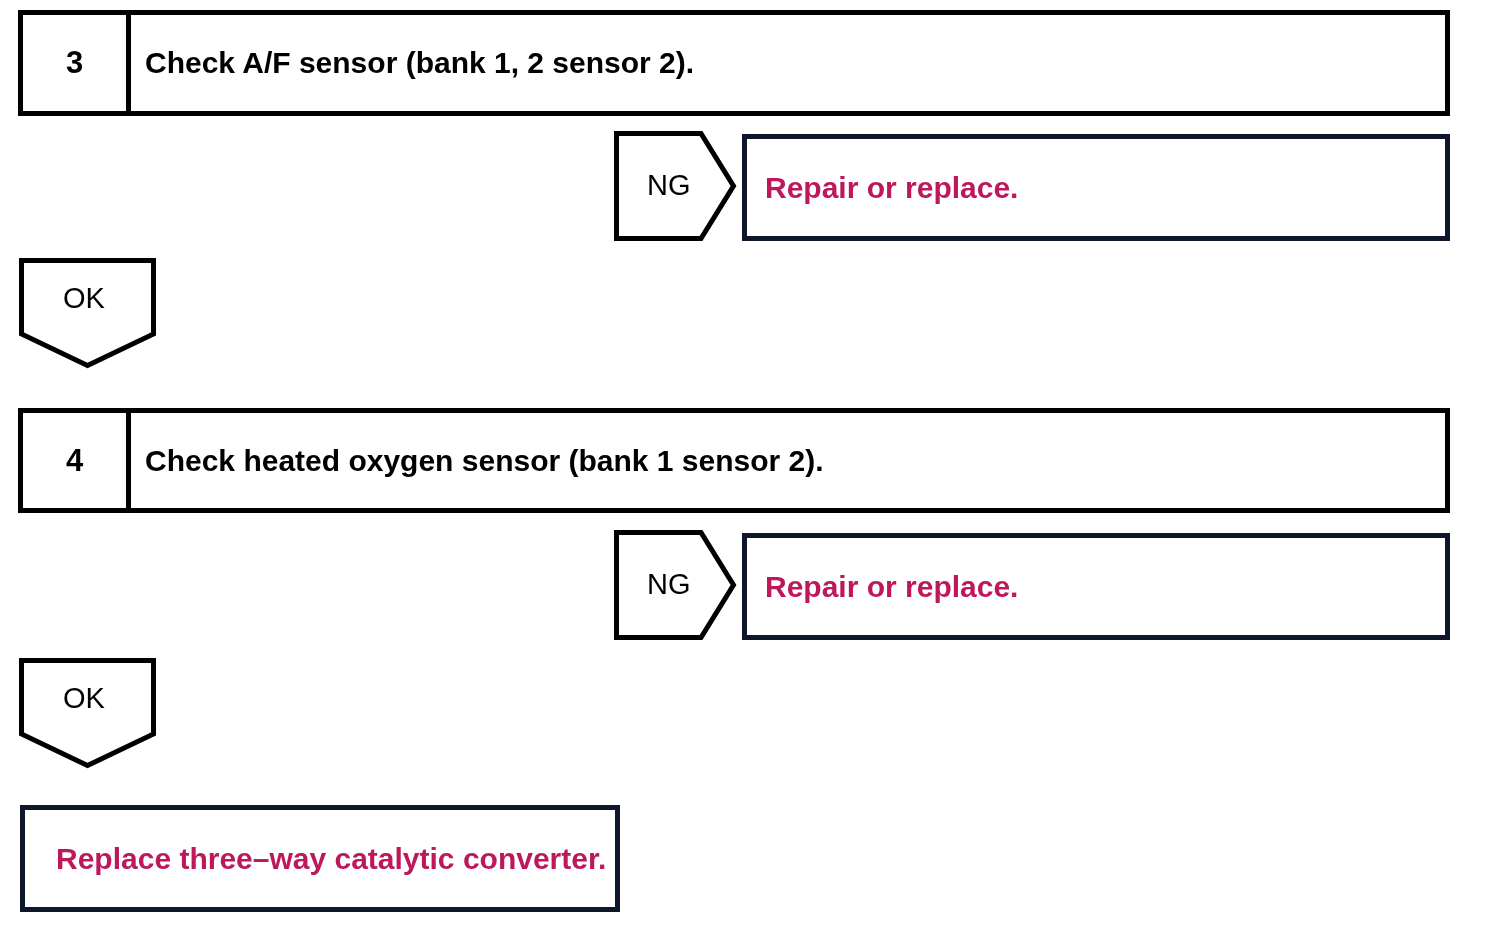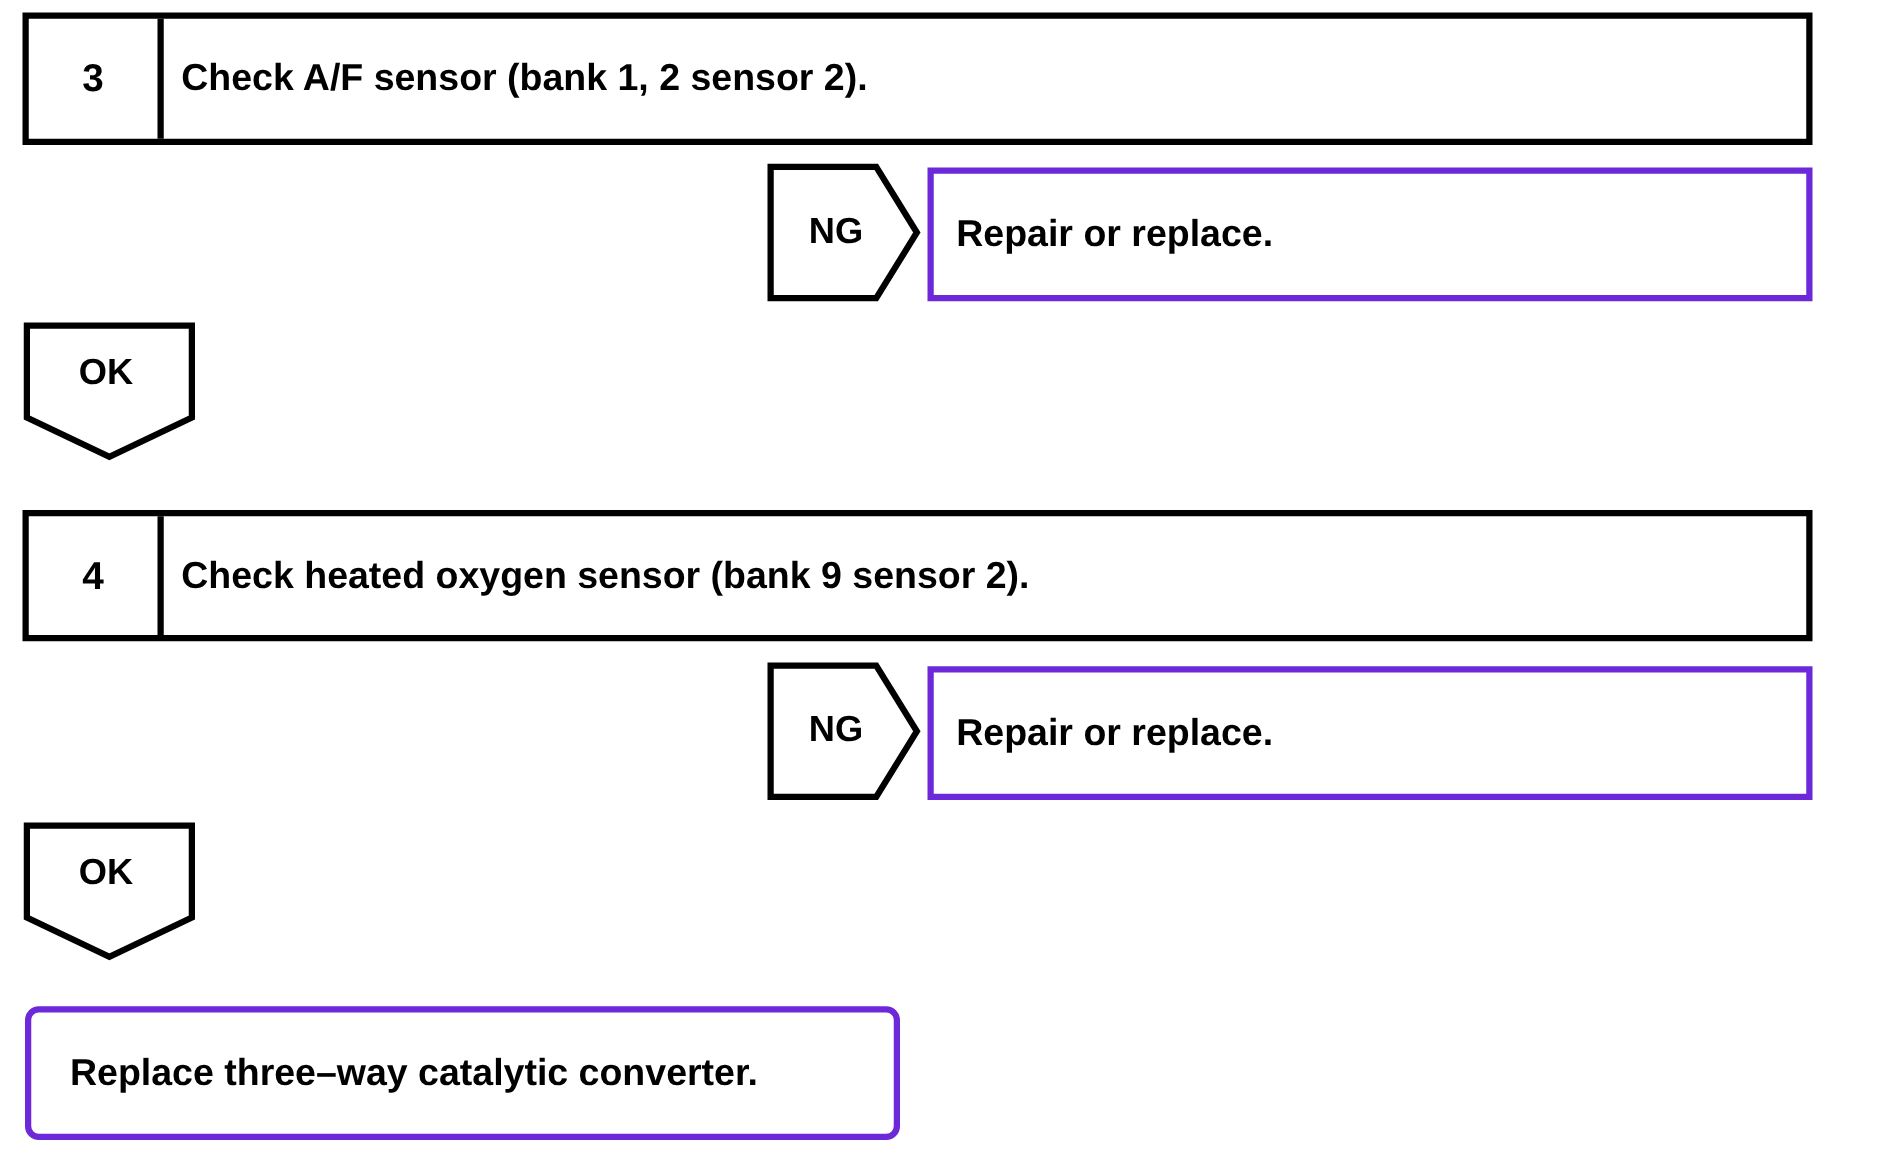"NG" .arrow-label { font-weight: bold -> normal }
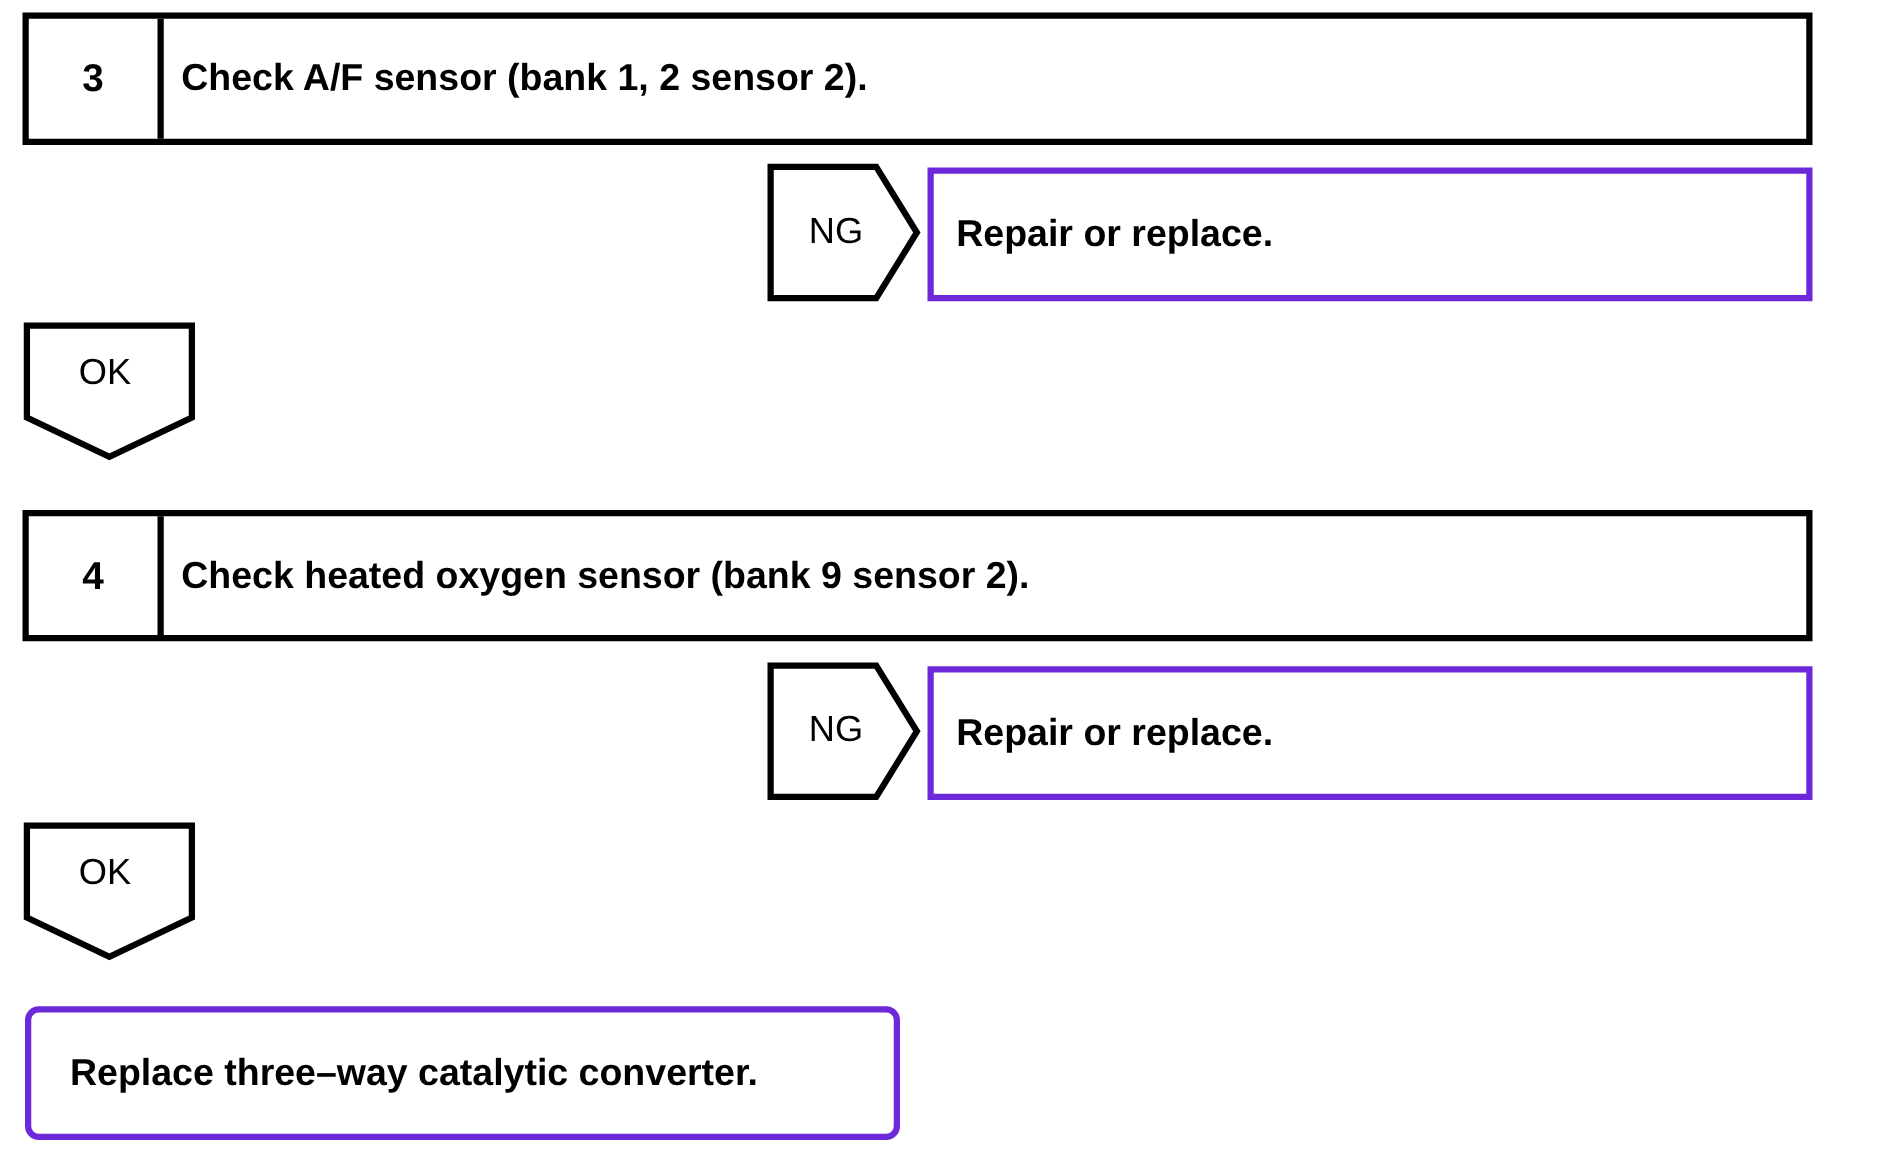"Repair or replace." .plain-box { border: 5px solid #6d28d9 -> 5px solid #0f172a; color: #000000 -> #be185d }
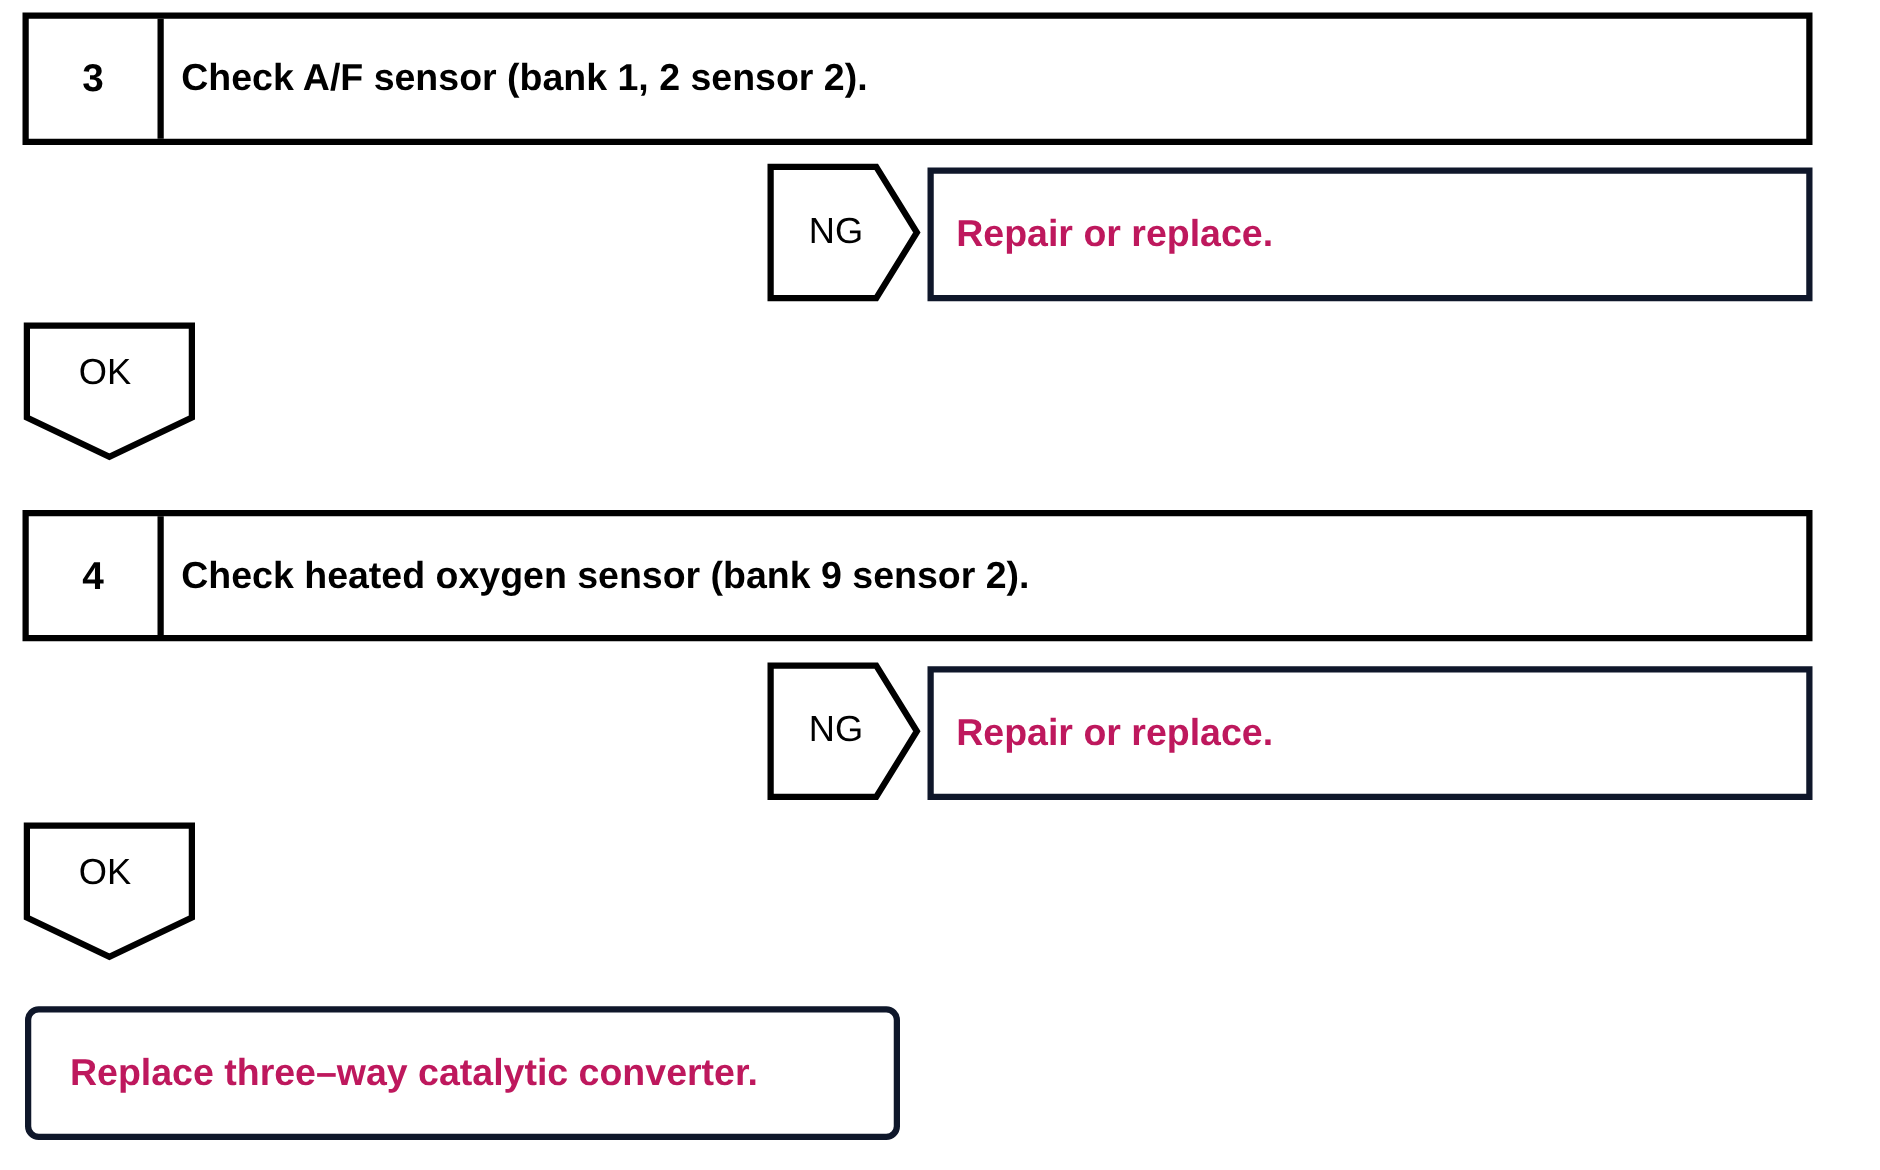"Check heated oxygen sensor (bank" div.step-text { text: 9 -> 1 }
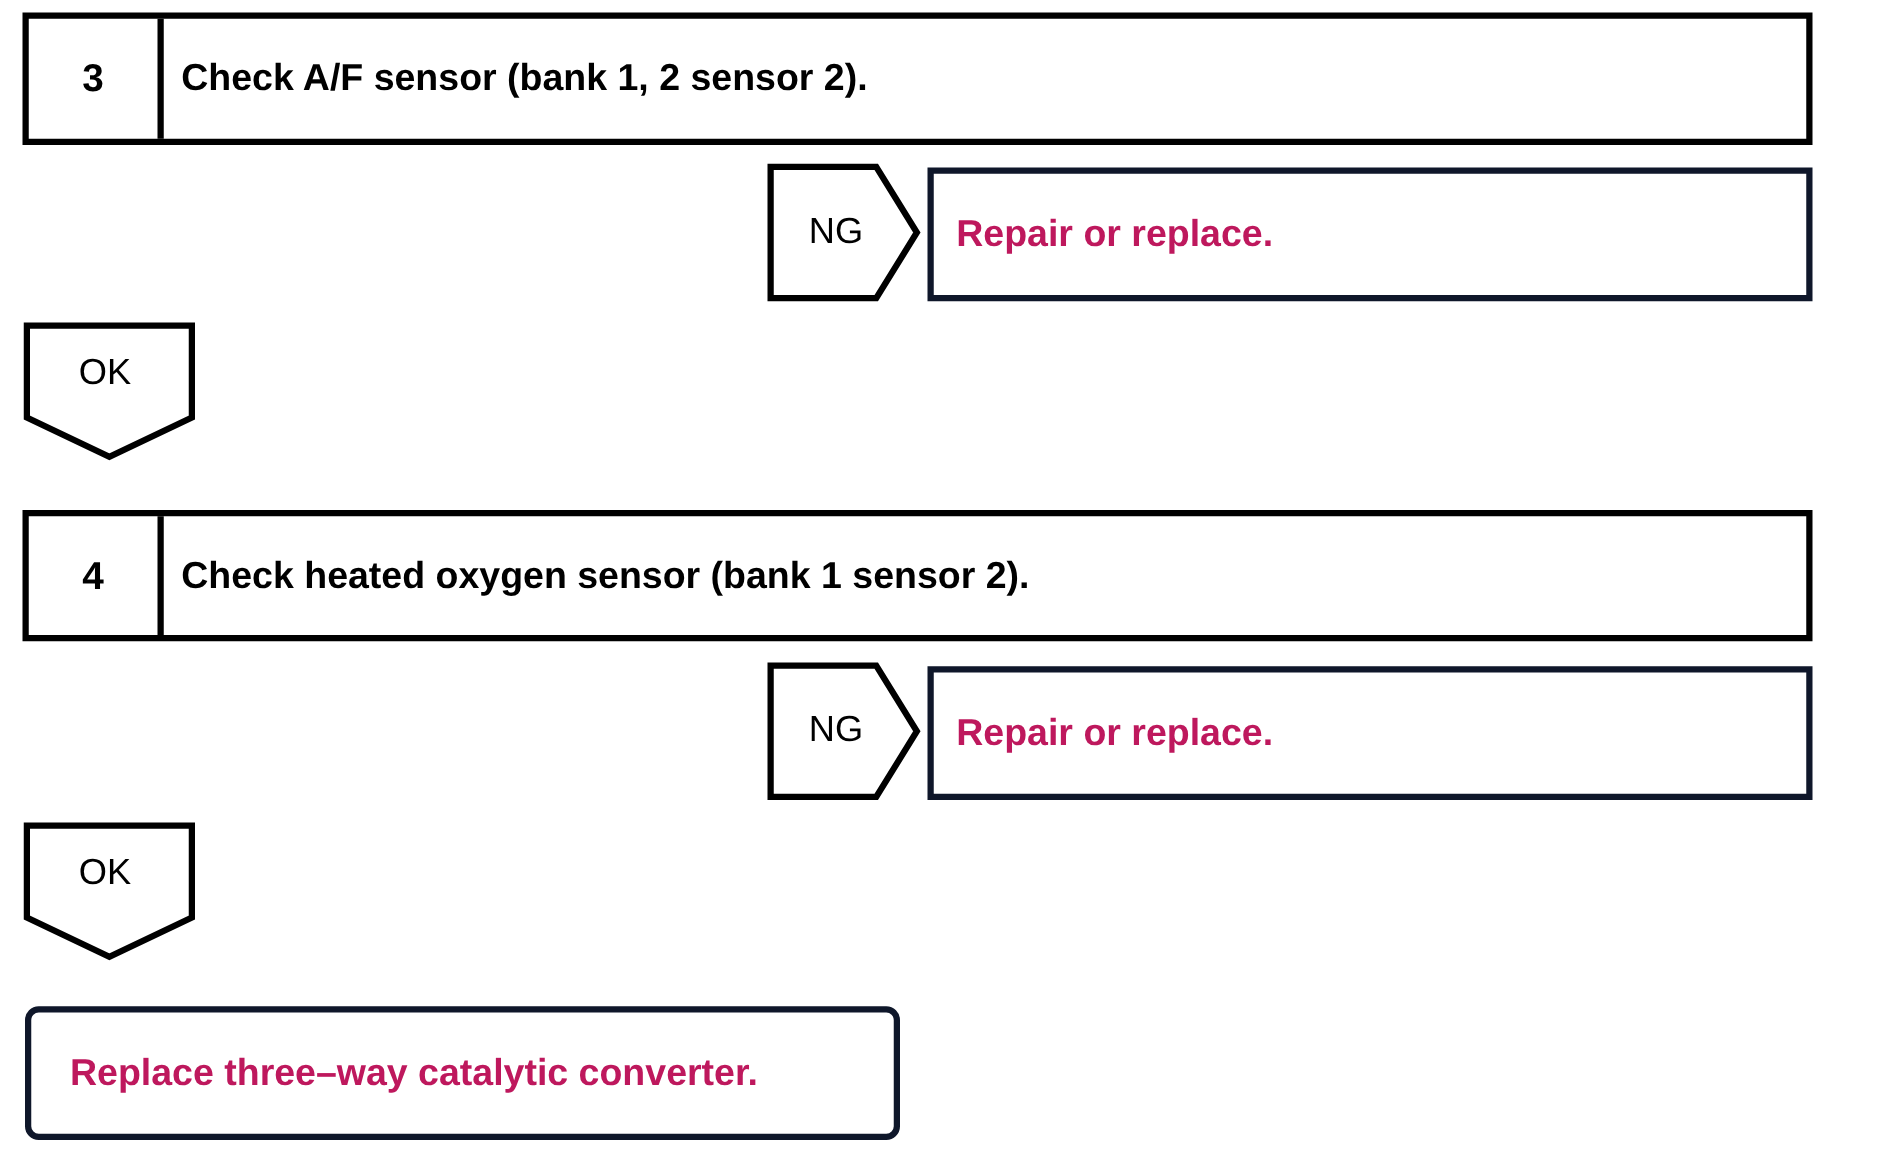"Replace three–way catalytic converter." div.plain-box { border-radius: 11px -> none; width: 700px -> 600px }
